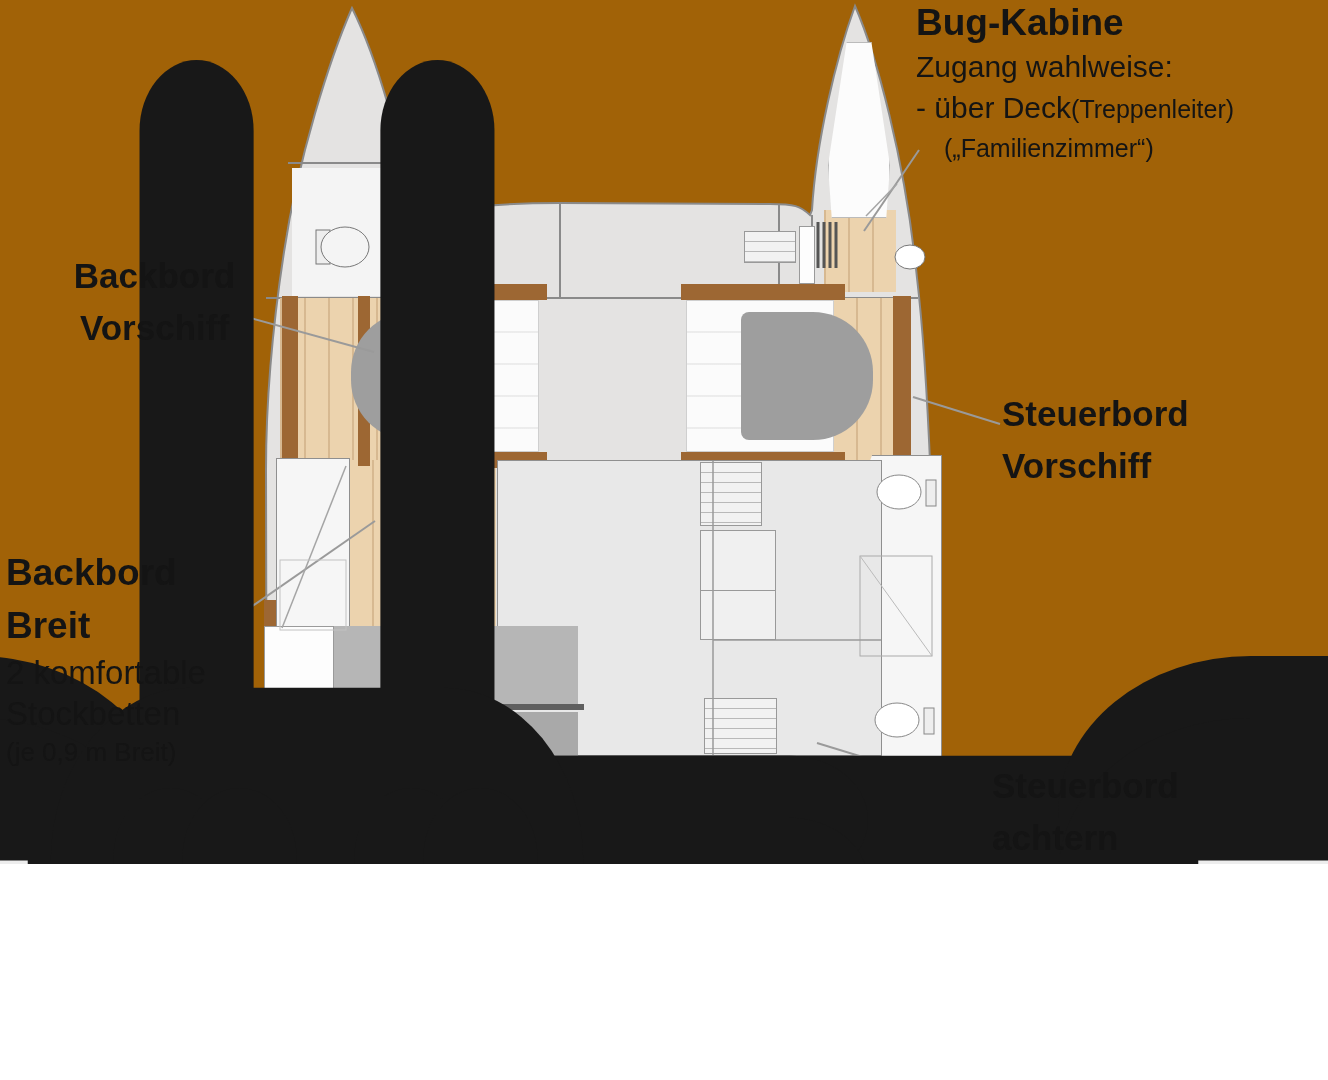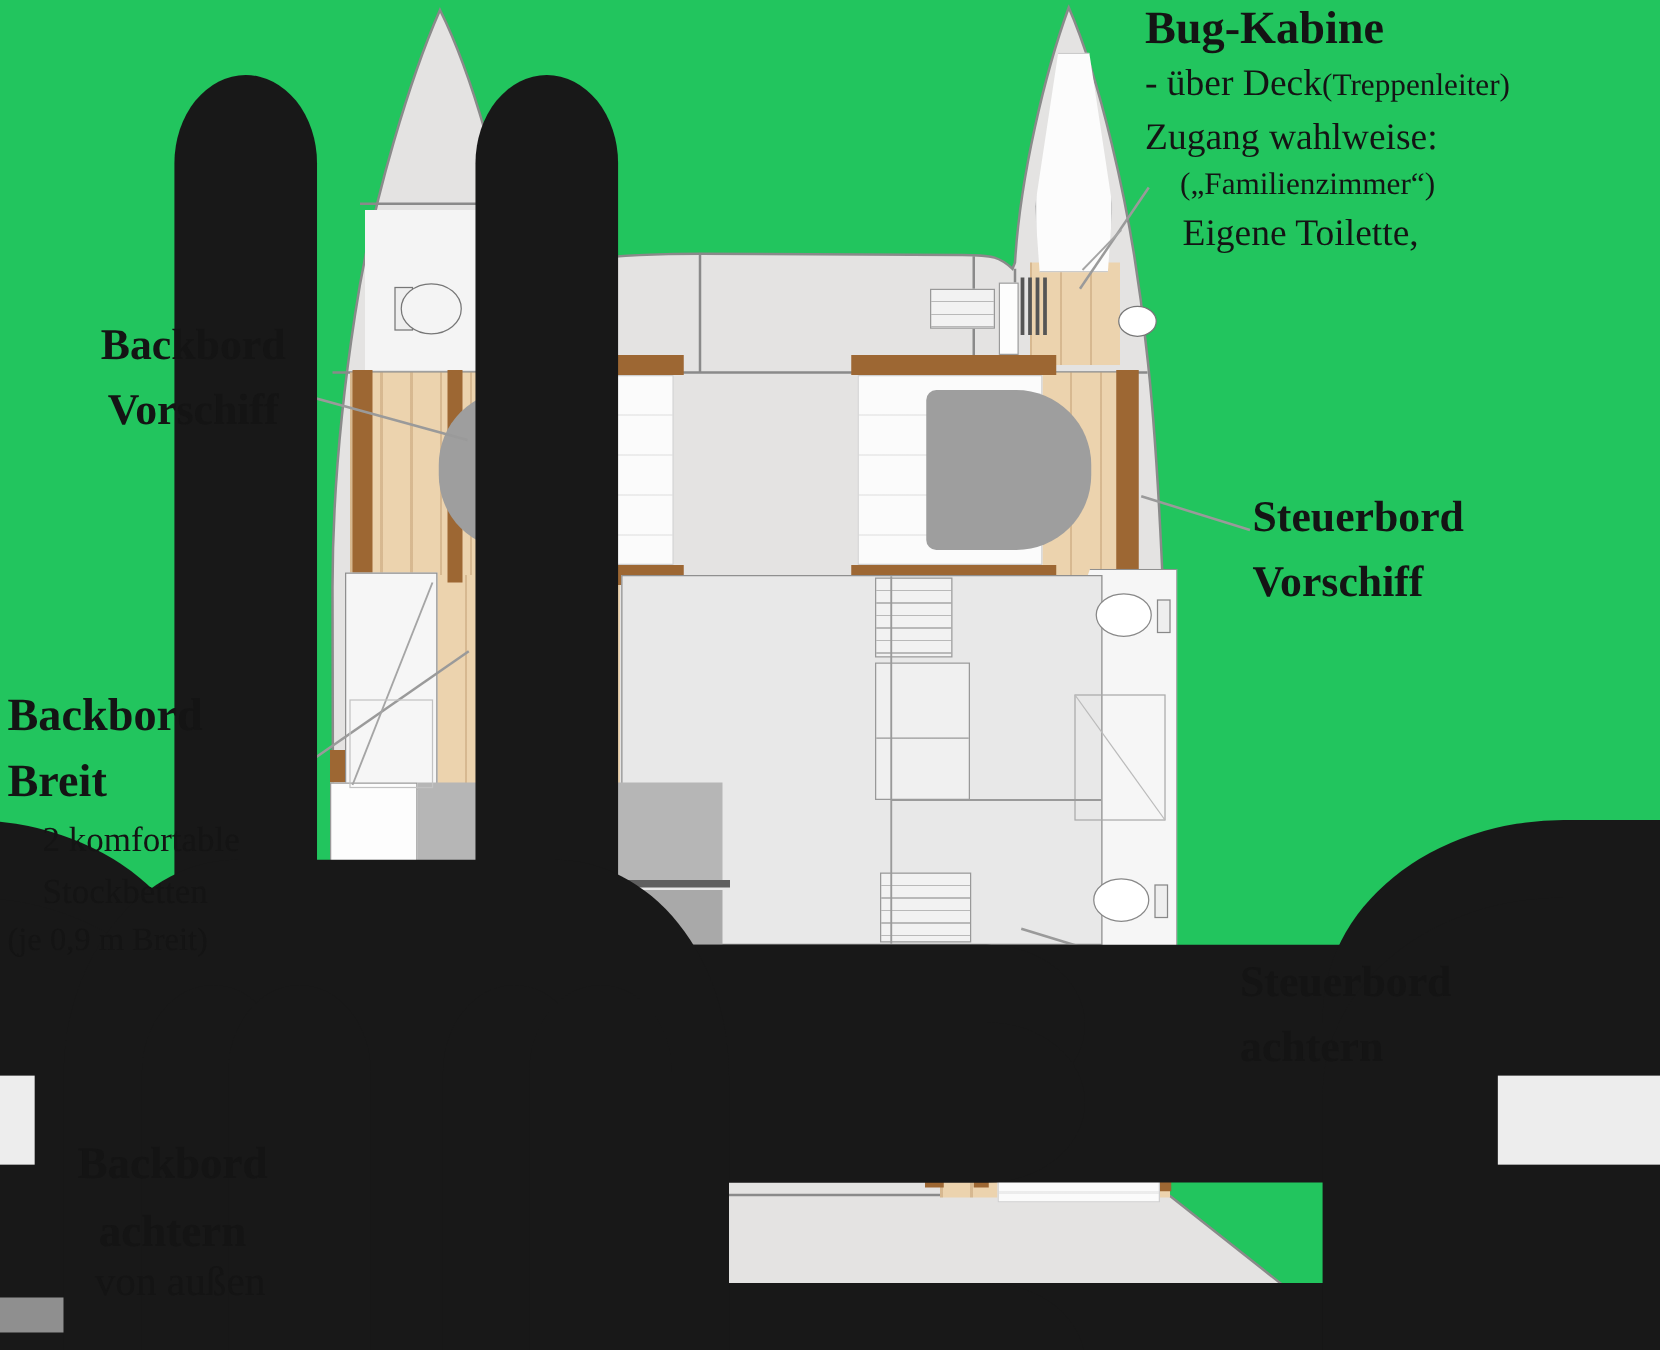"Bug-Kabine" #canvas { background: #22c55e -> #a16207; font-family: Liberation Serif, serif -> Liberation Sans, sans-serif; height: 1080px -> 864px }
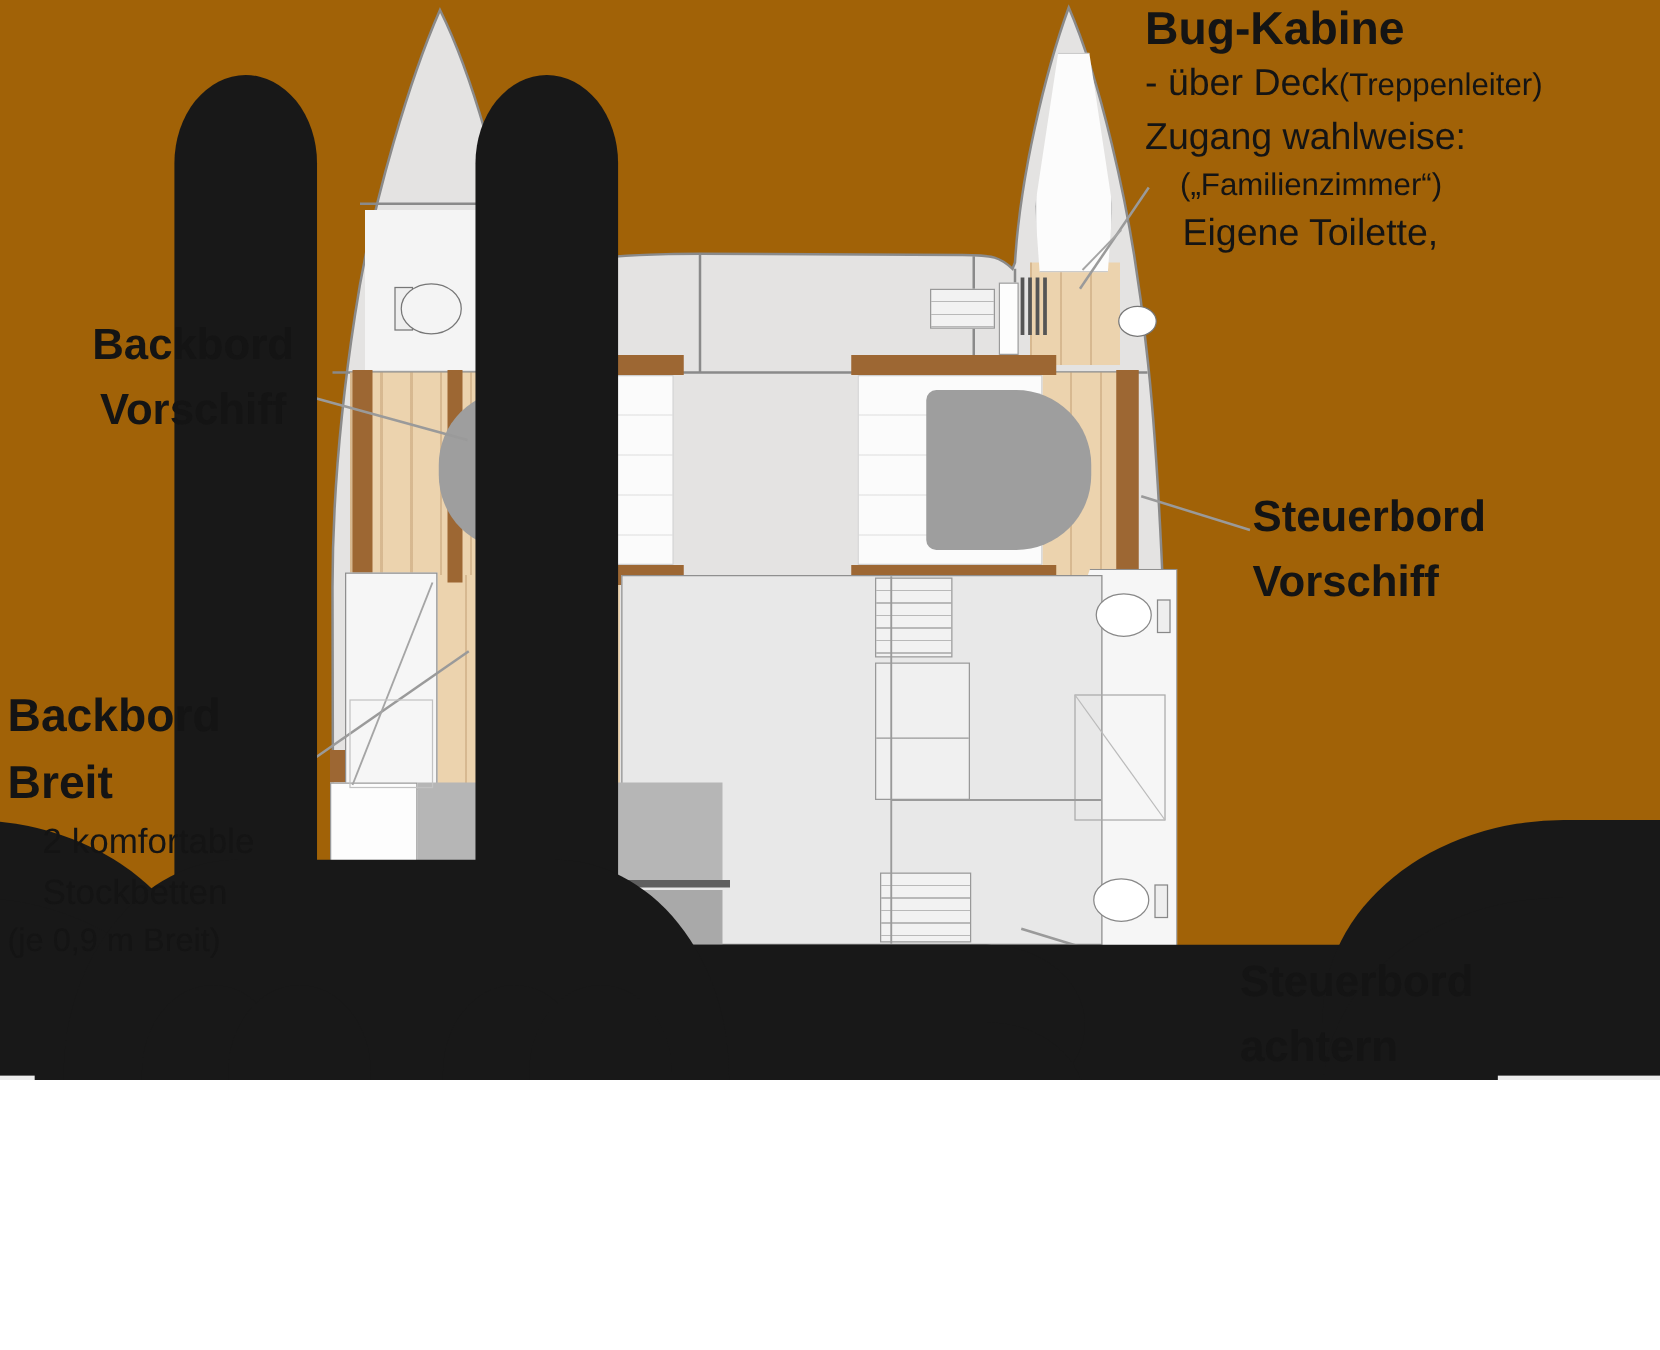"- über Deck(Treppenleiter)" div.s30 { order: before "Zugang wahlweise:" -> after "Zugang wahlweise:" }
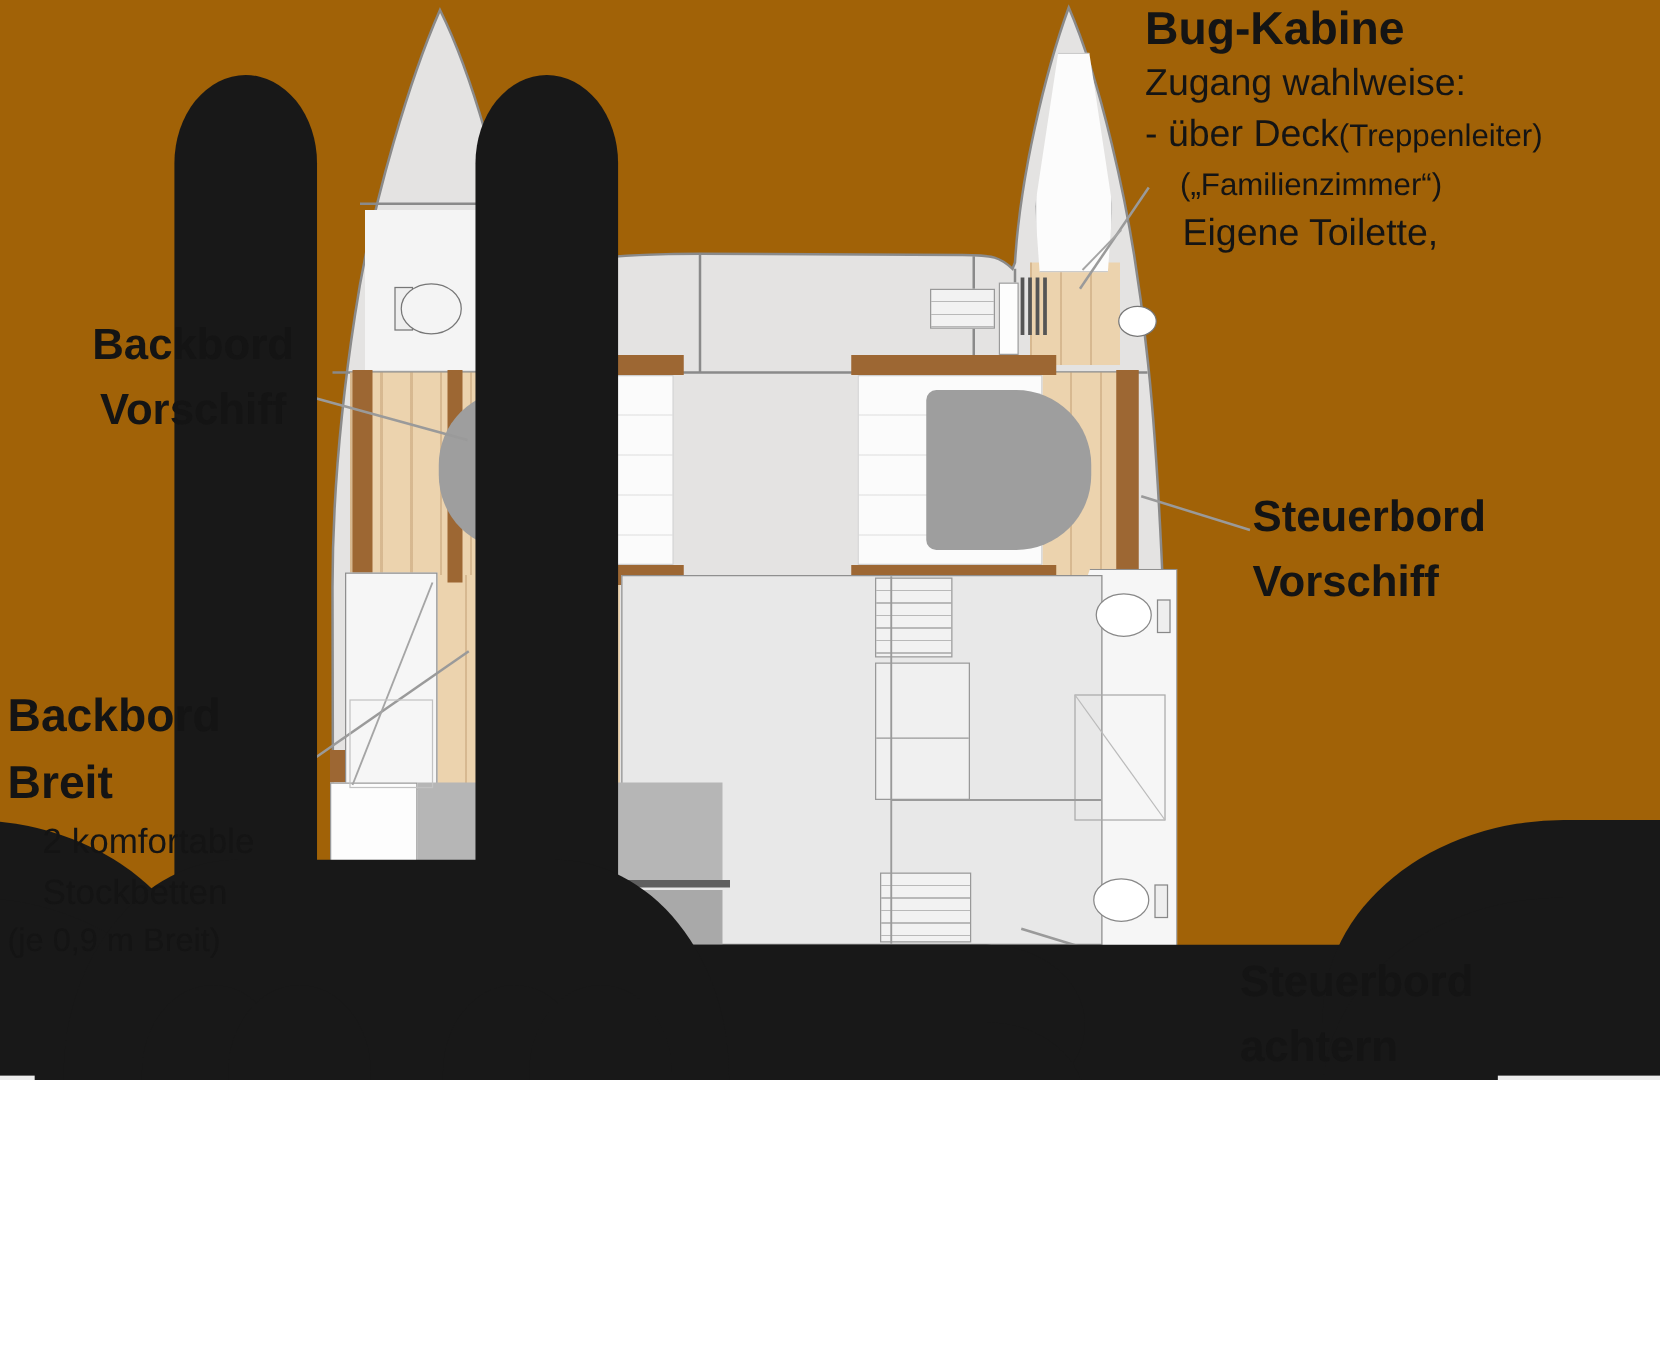"Eigene Toilette," div.s30 { html: <div>Eigene Toilette,</div> -> none }
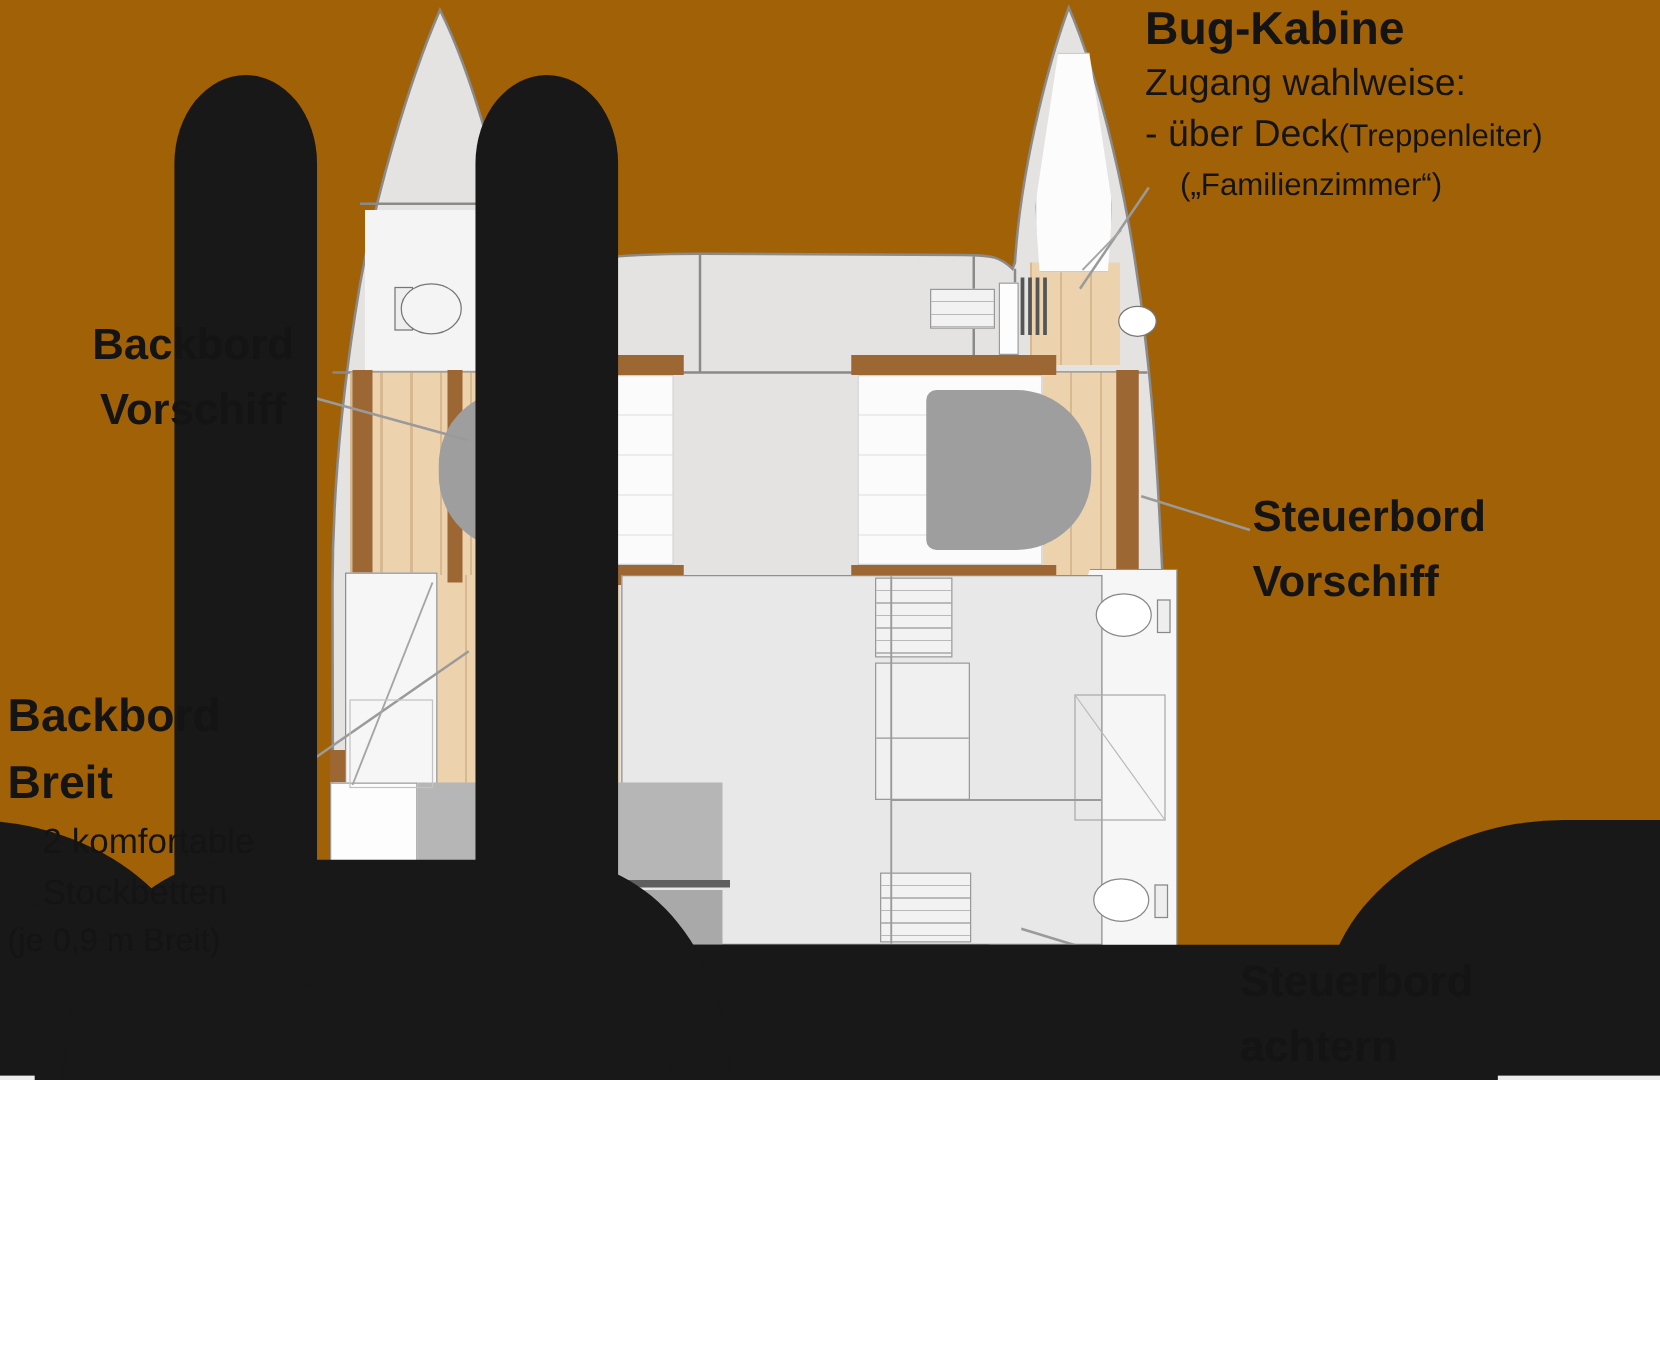"2 komfortable" .s31 { font-size: 28px -> 33px; margin-left: 28px -> none }
